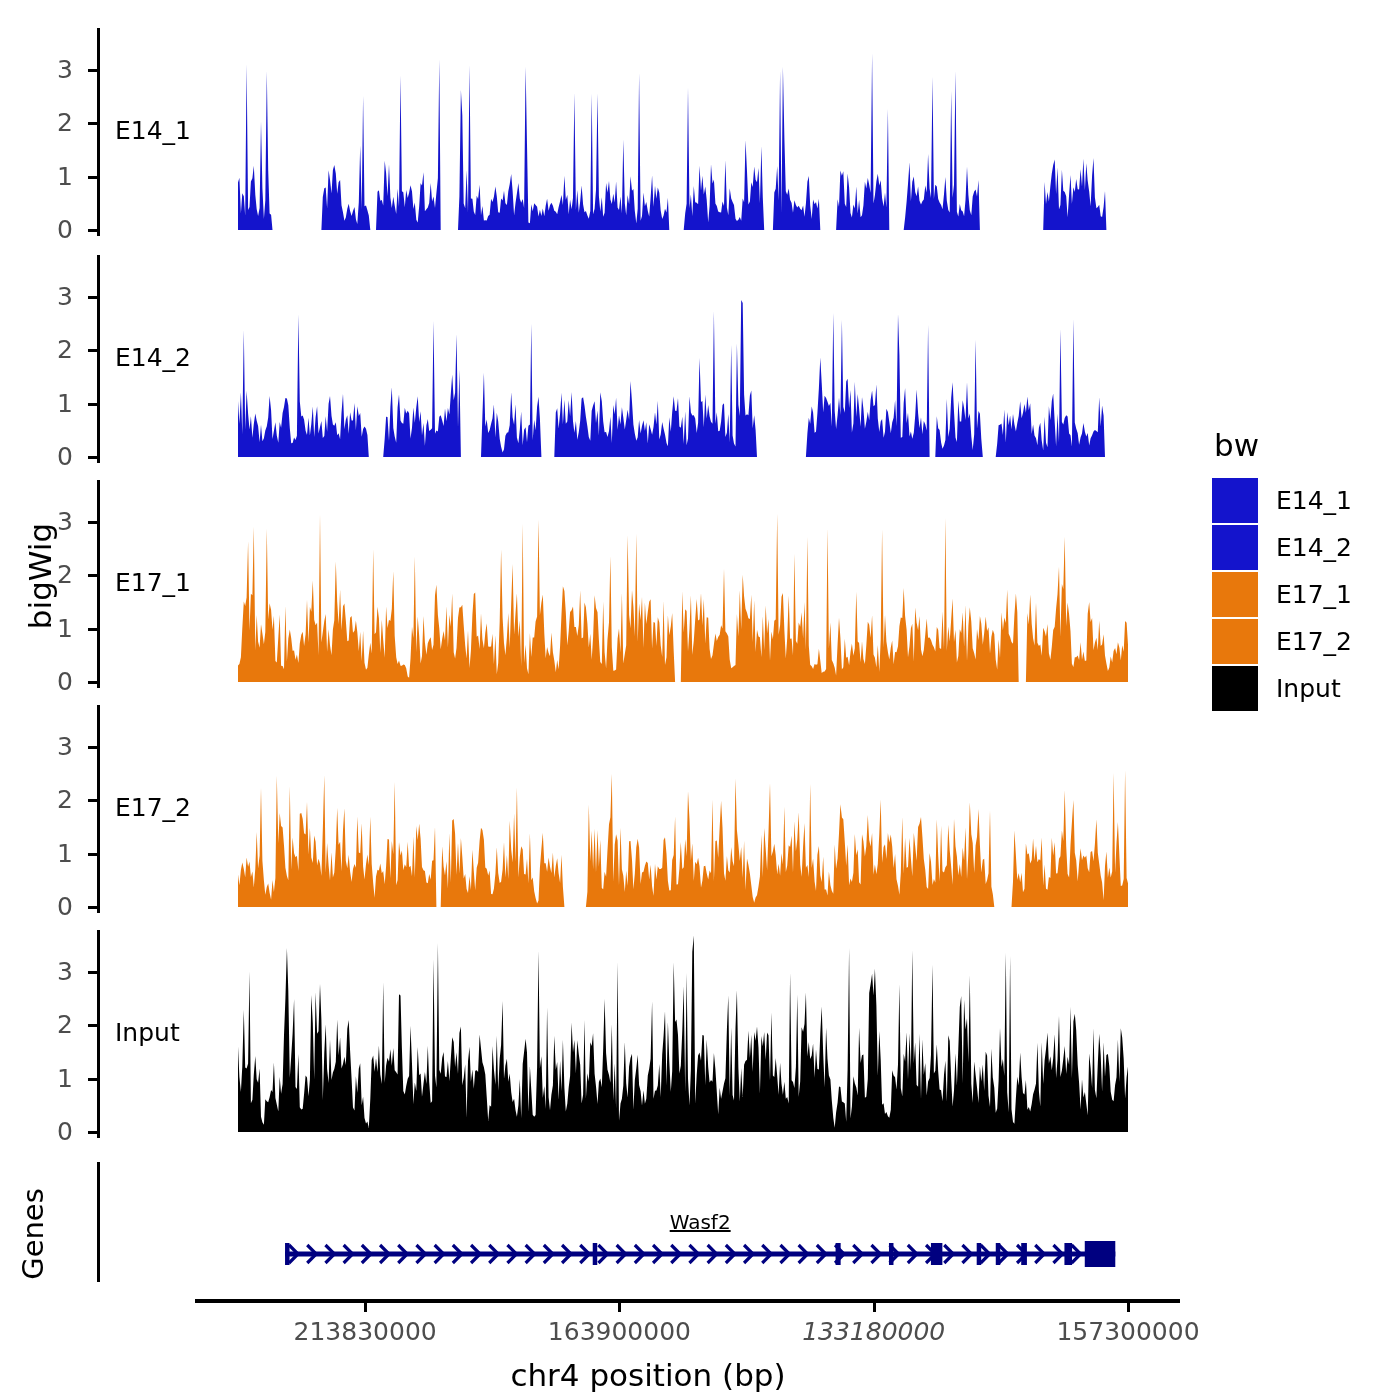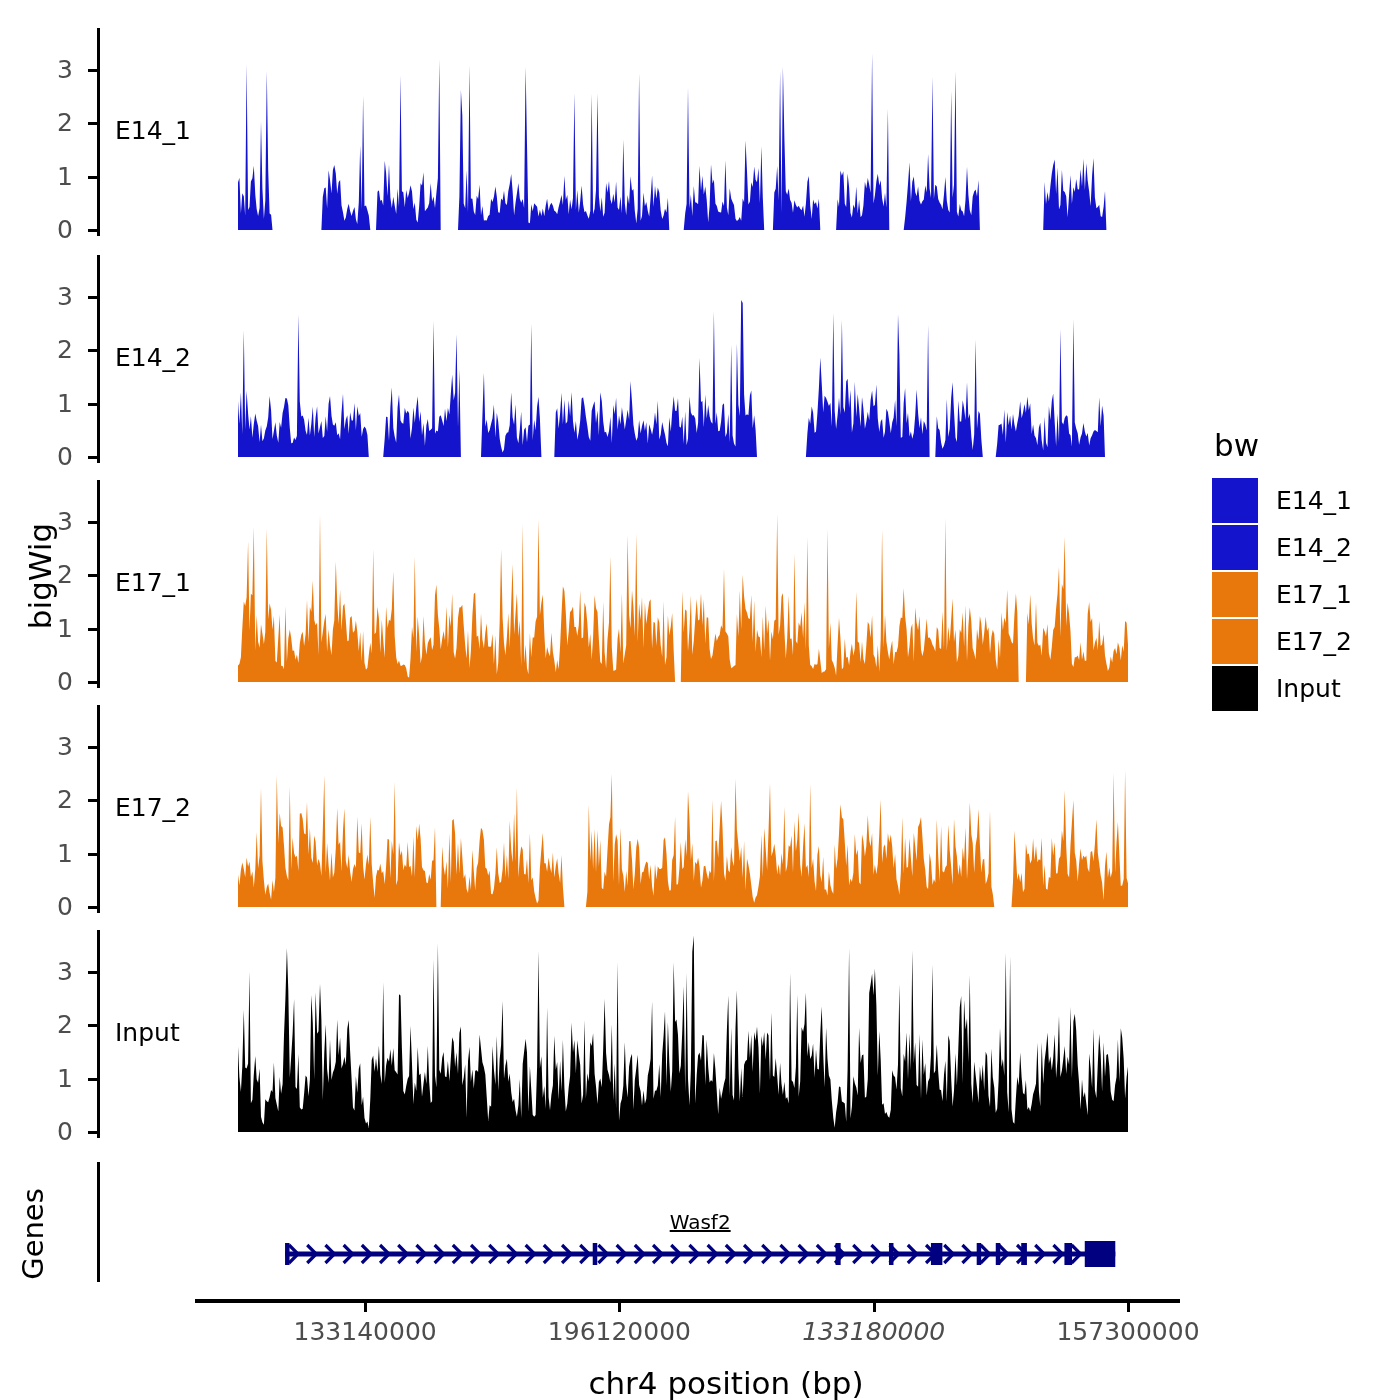"133140000" div.xticklab { text: 133140000 -> 213830000 }
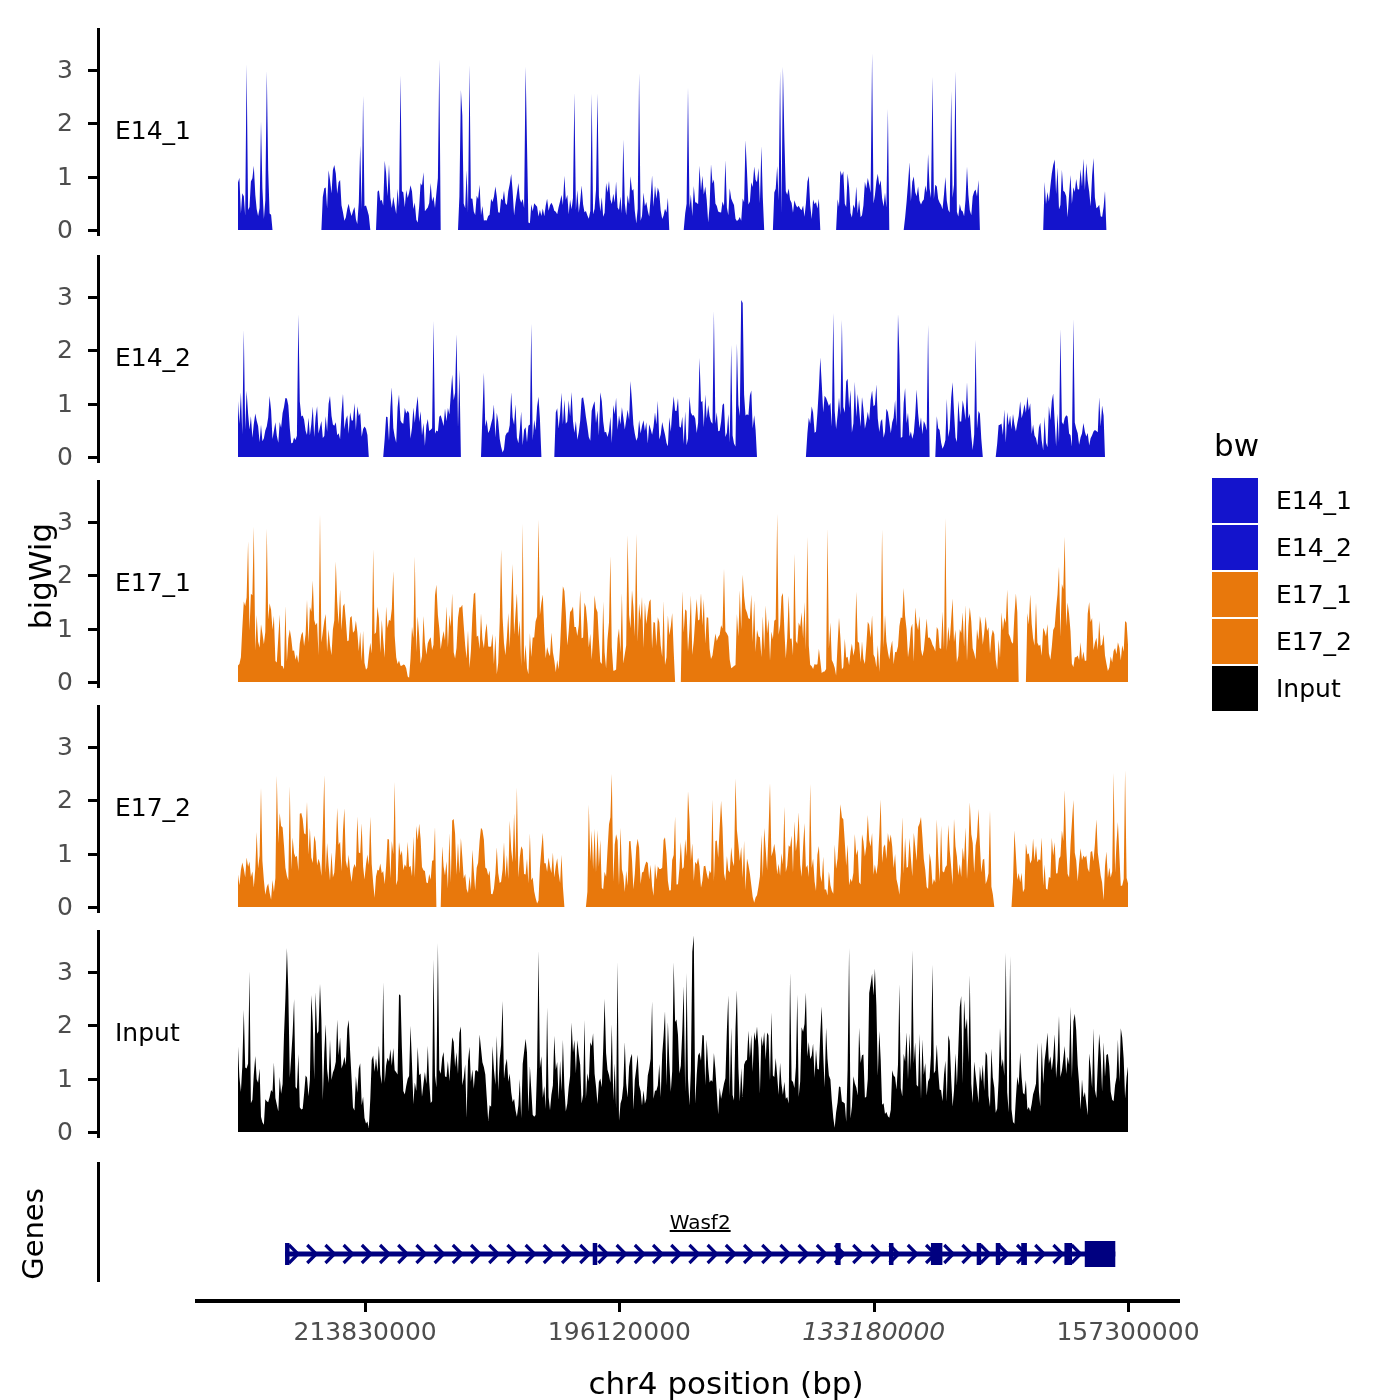"196120000" div.xticklab { text: 196120000 -> 163900000 }
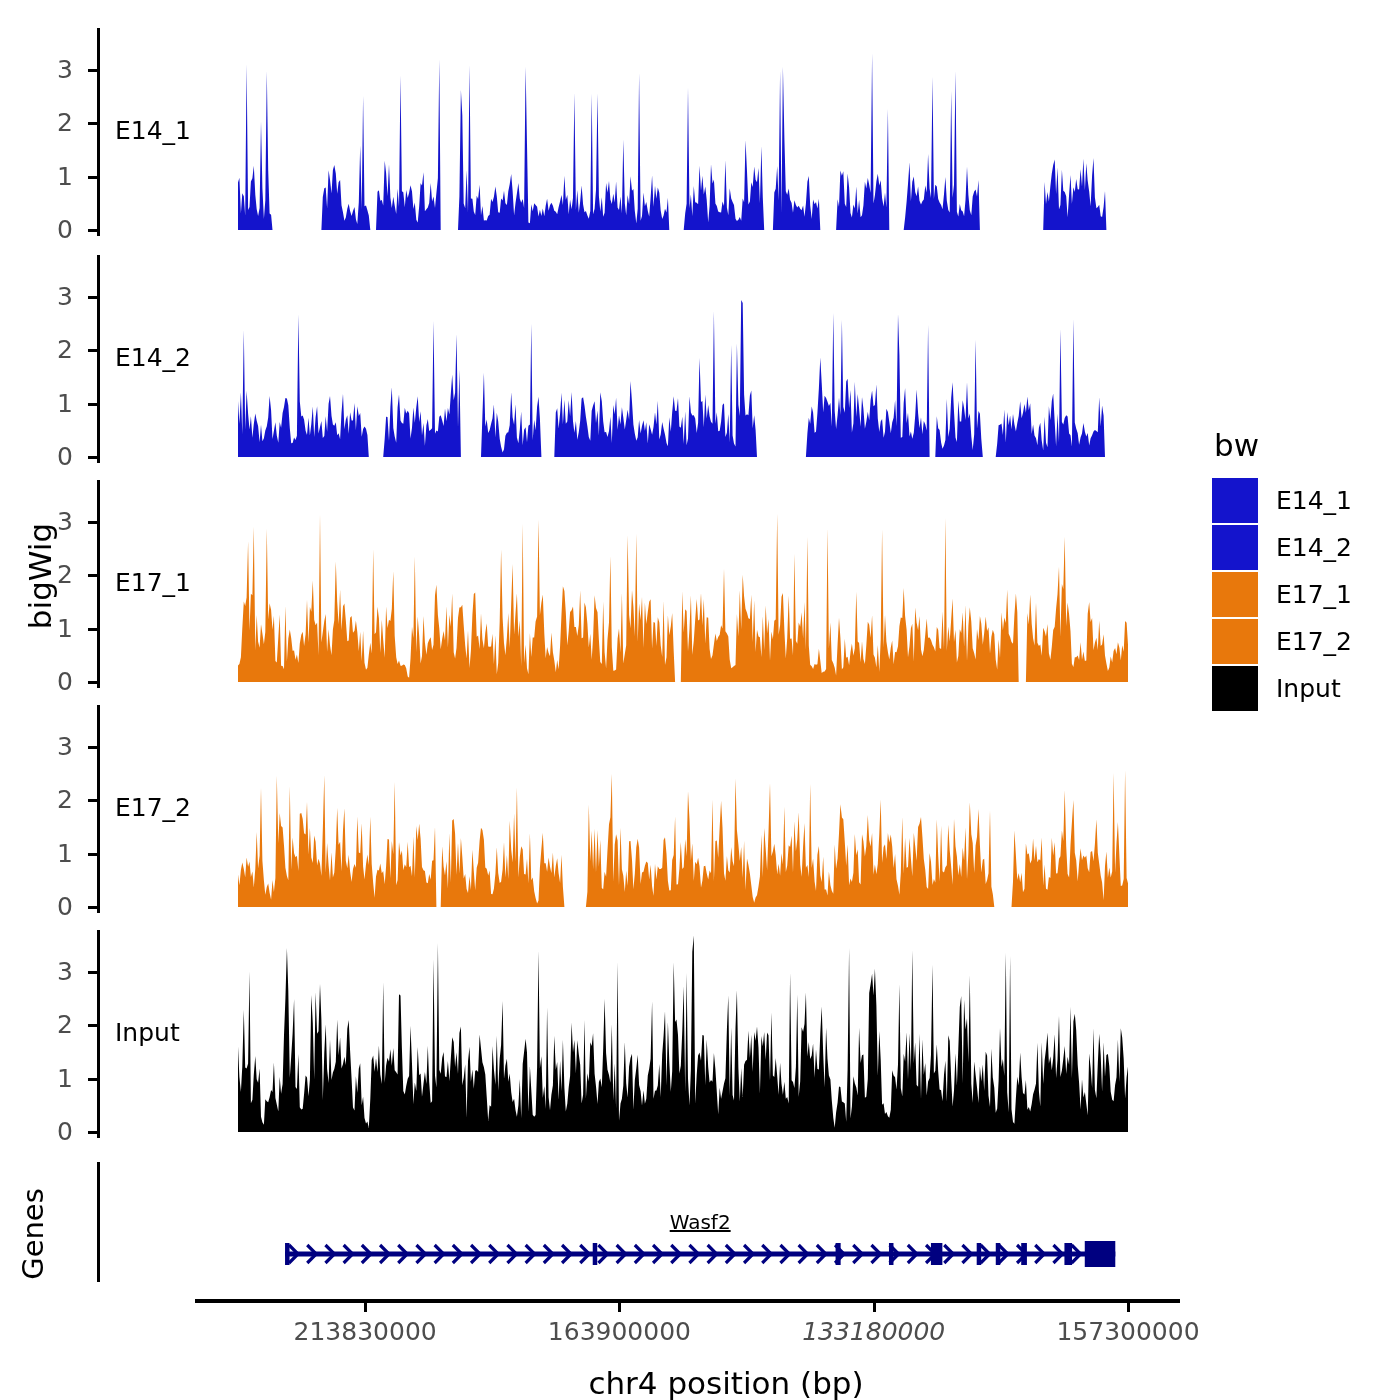"chr4 position (bp)" div { left: 726px -> 648px; margin-top: 8px -> none }
